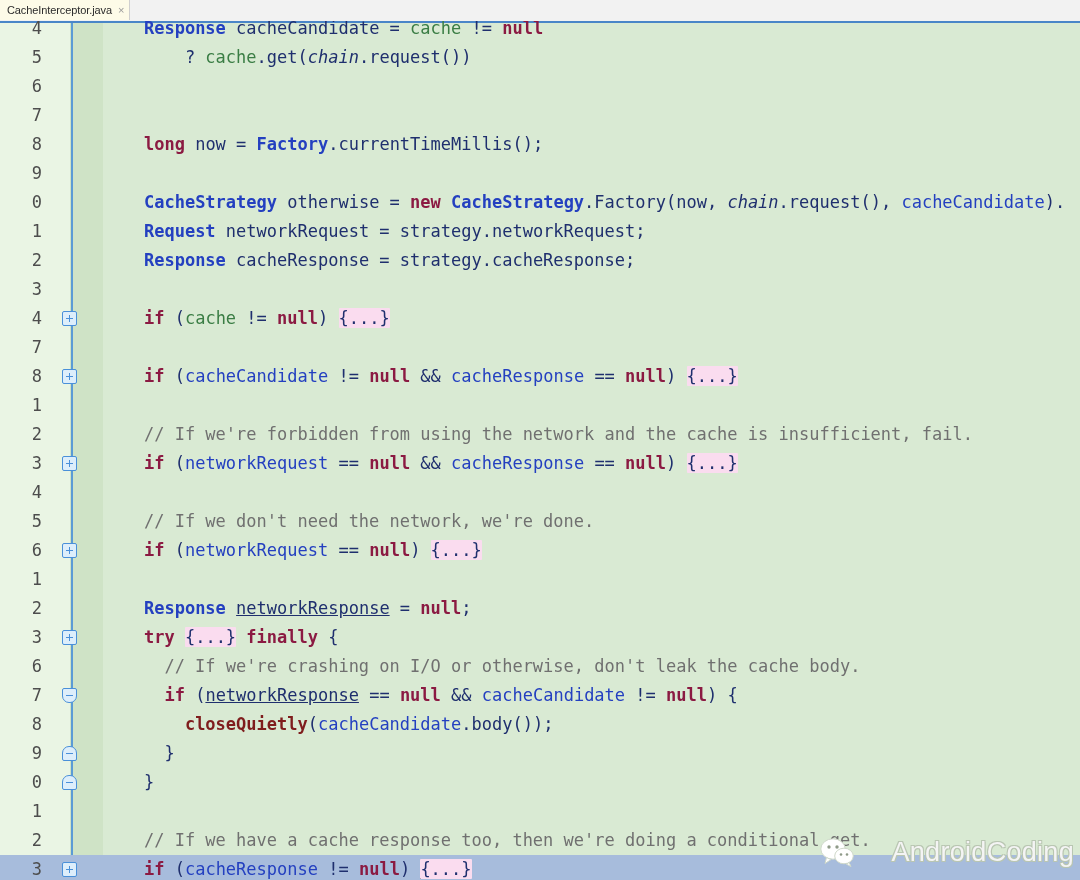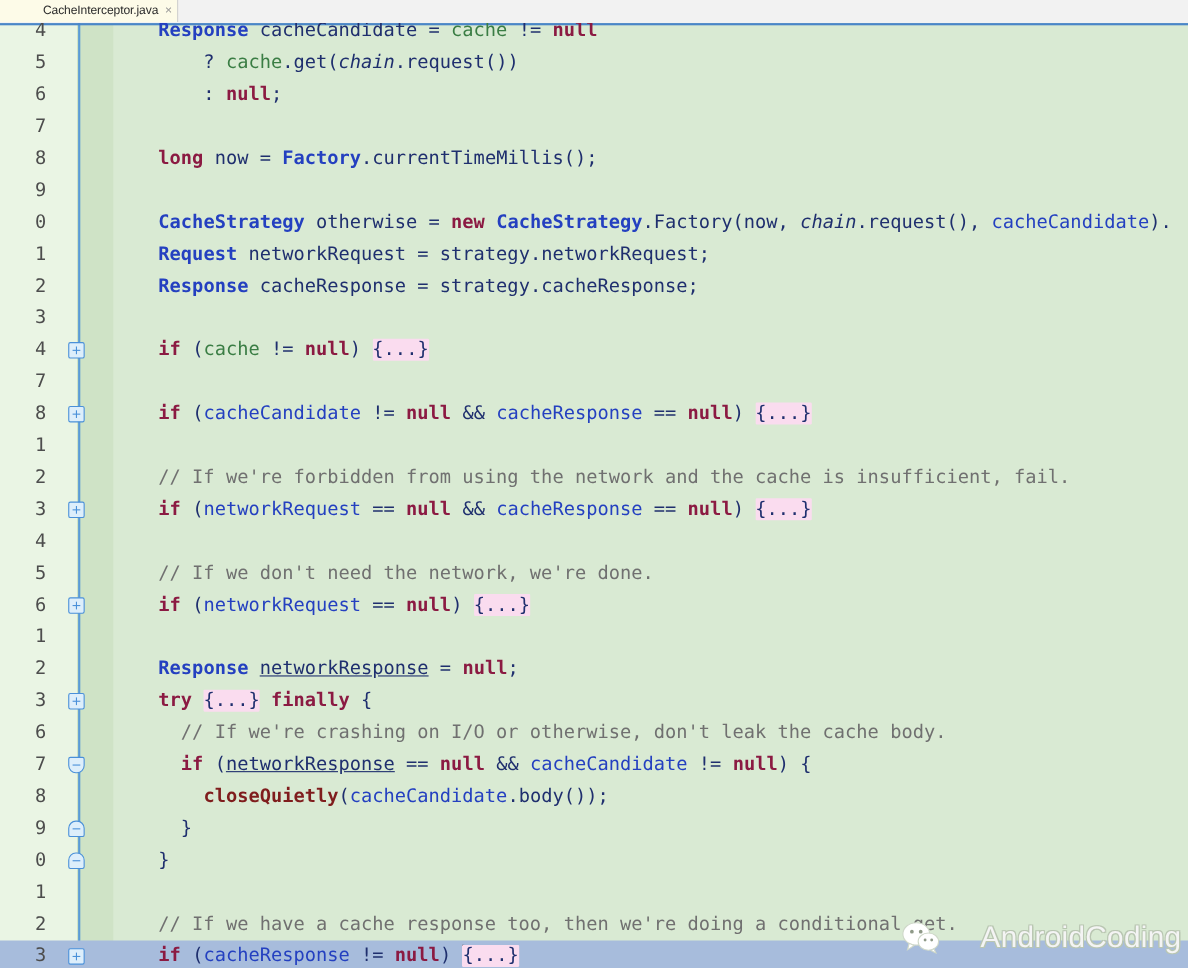"CacheInterceptor.java" .tab-label { margin-left: 32px -> none }
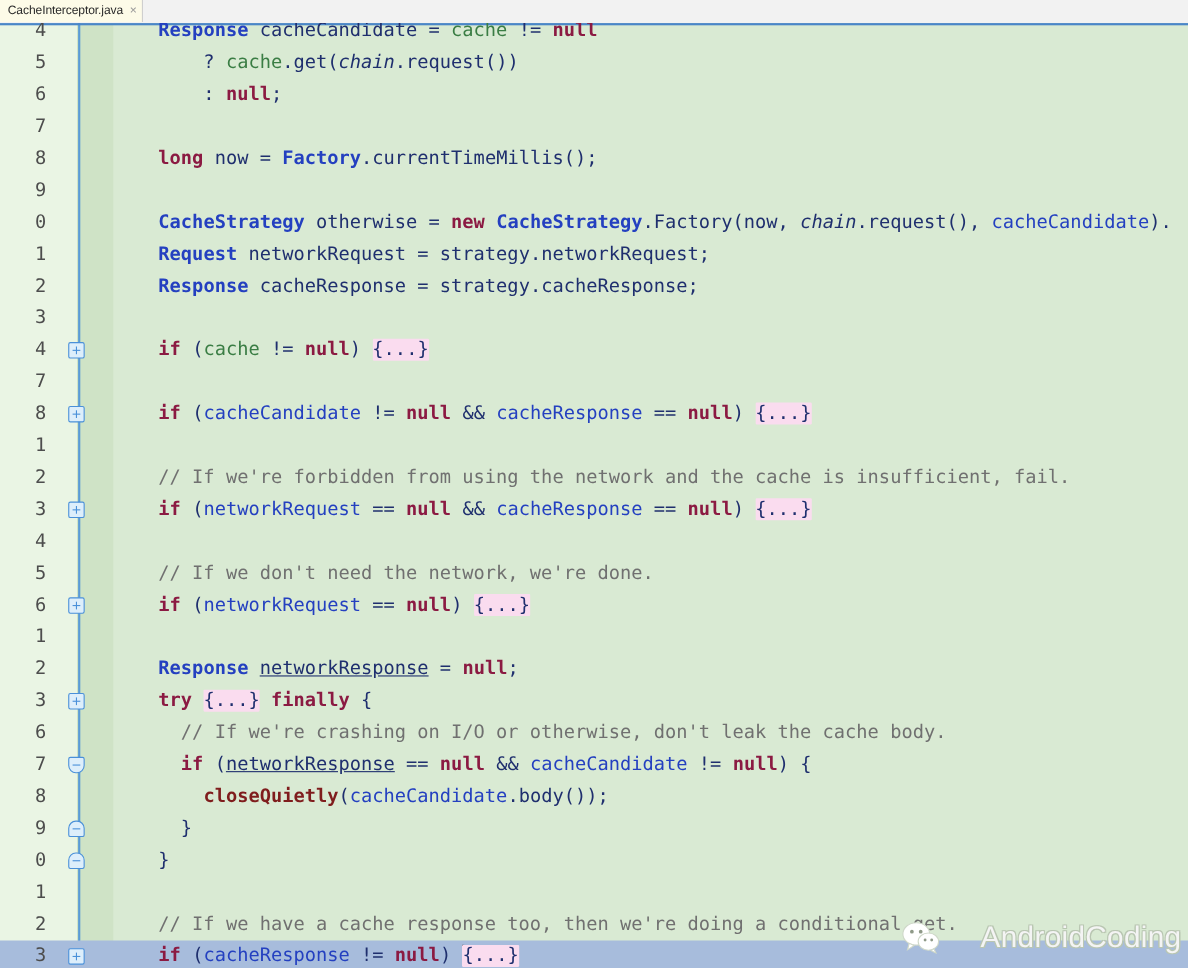": null;" span.code { html: <span><span> : </span><span>null</span><span>;</span></span> -> none }
